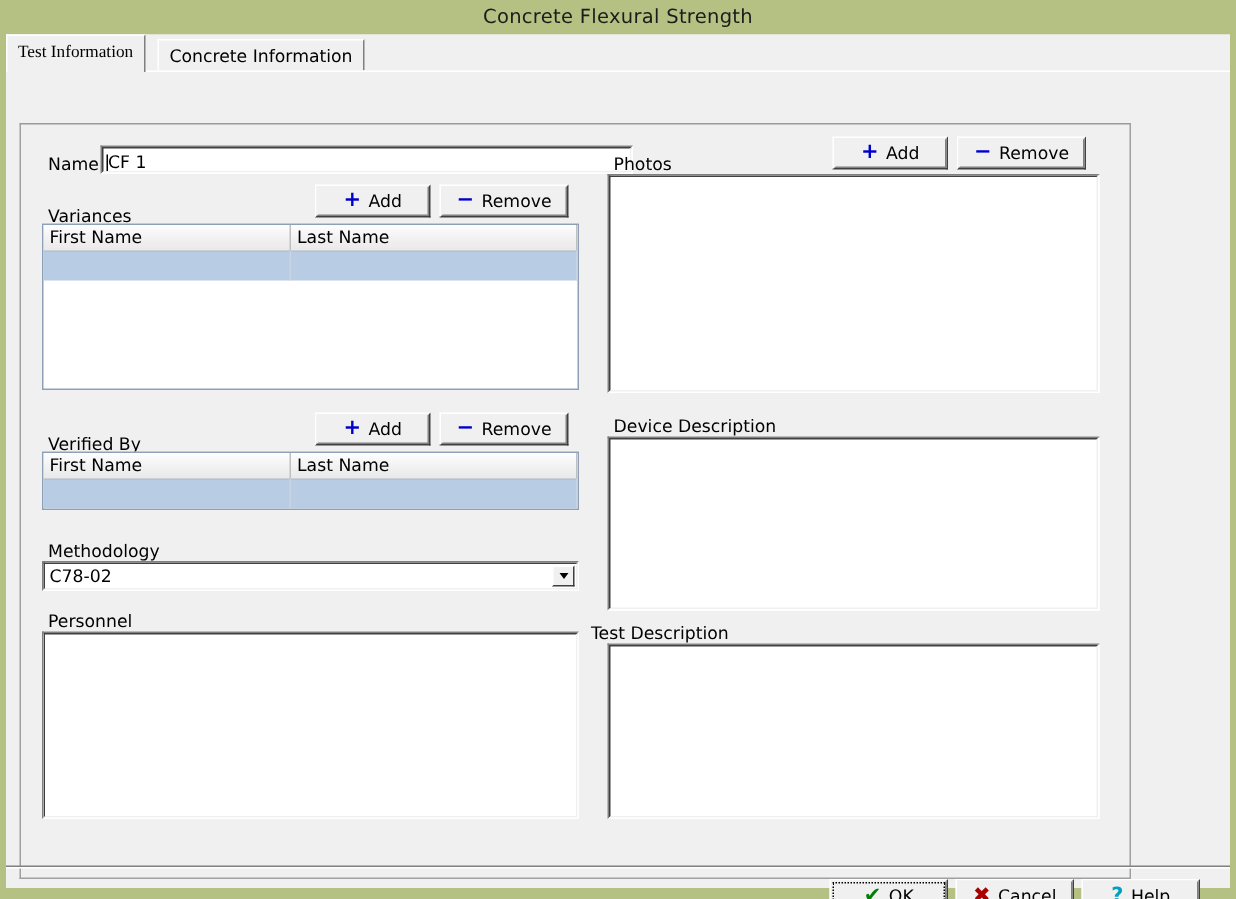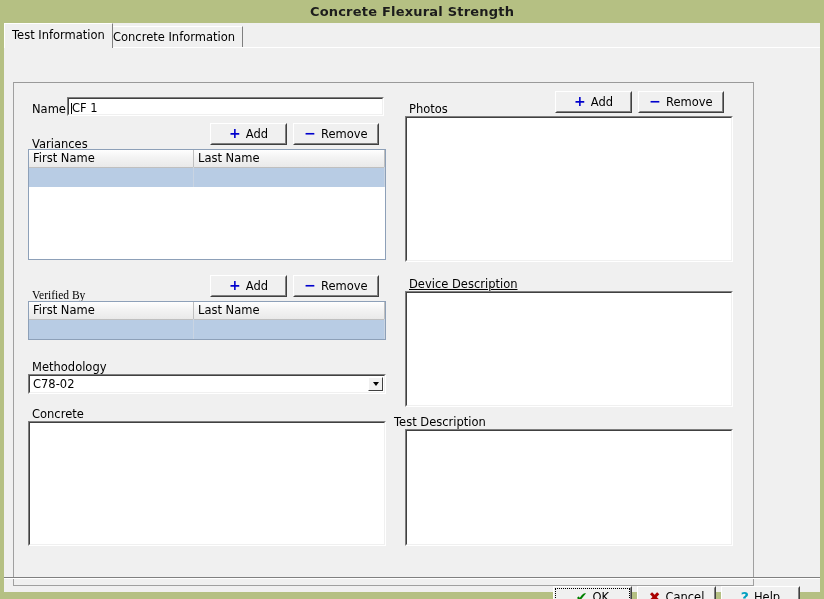"Concrete Flexural Strength" #titlebar { font-weight: bold -> none }
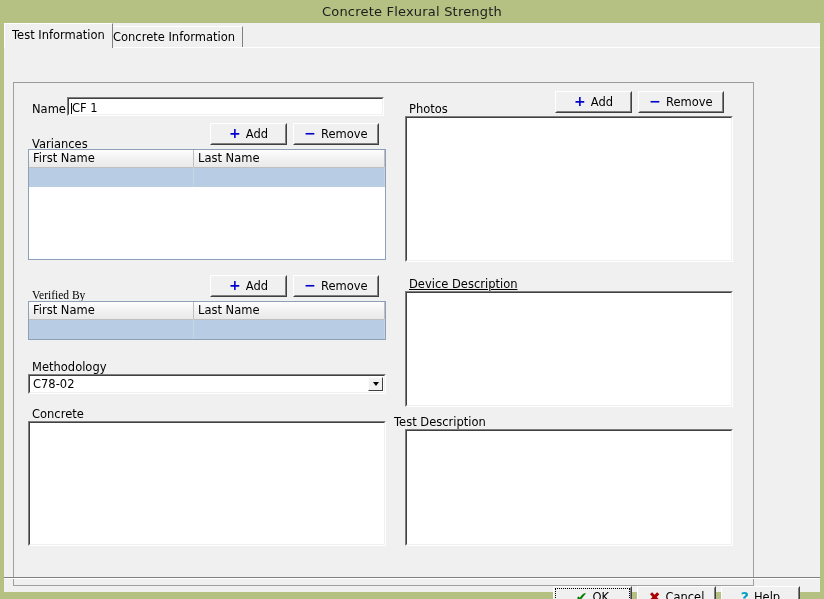"Test Information" div.tab { font-family: none -> Liberation Serif, serif }
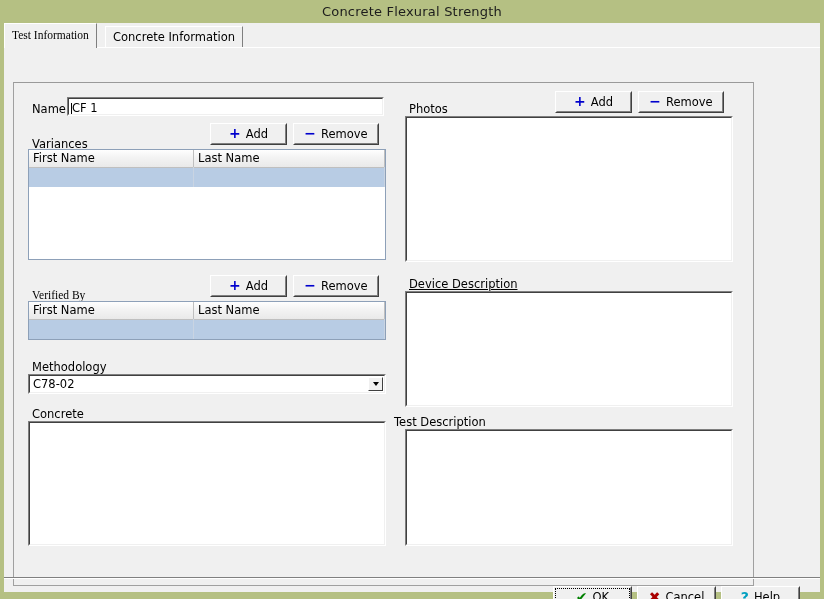"CF 1" div.textbox { width: 317px -> 355px }
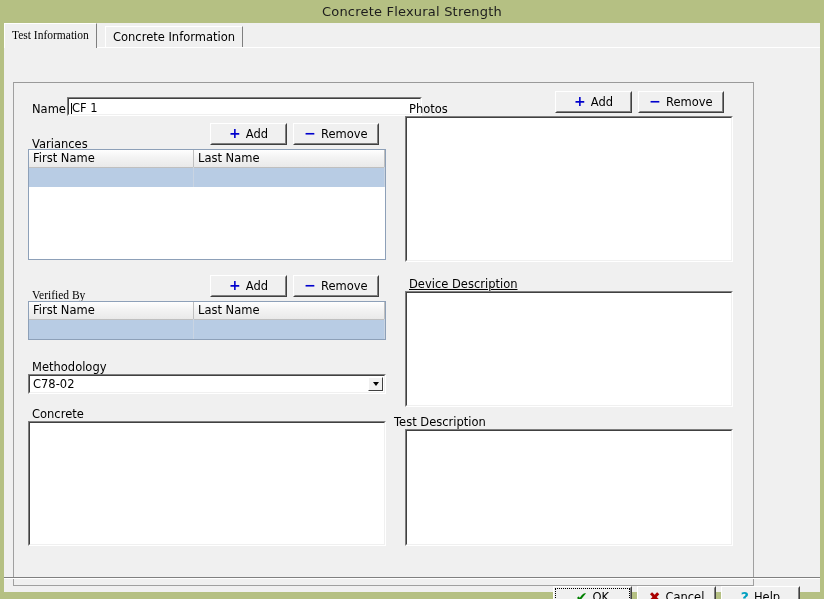"Device Description" div.lbl { text-decoration: underline -> none }
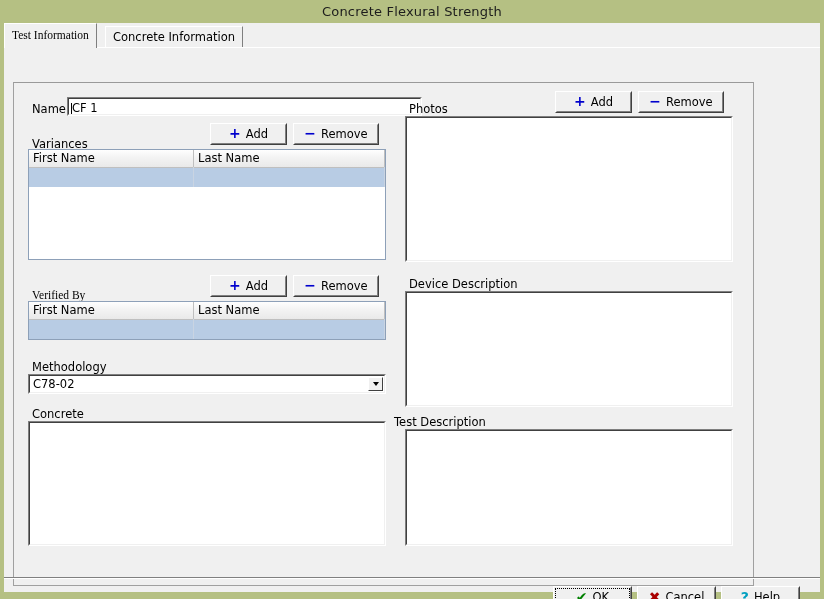"Verified By" div.lbl { font-family: Liberation Serif, serif -> none }
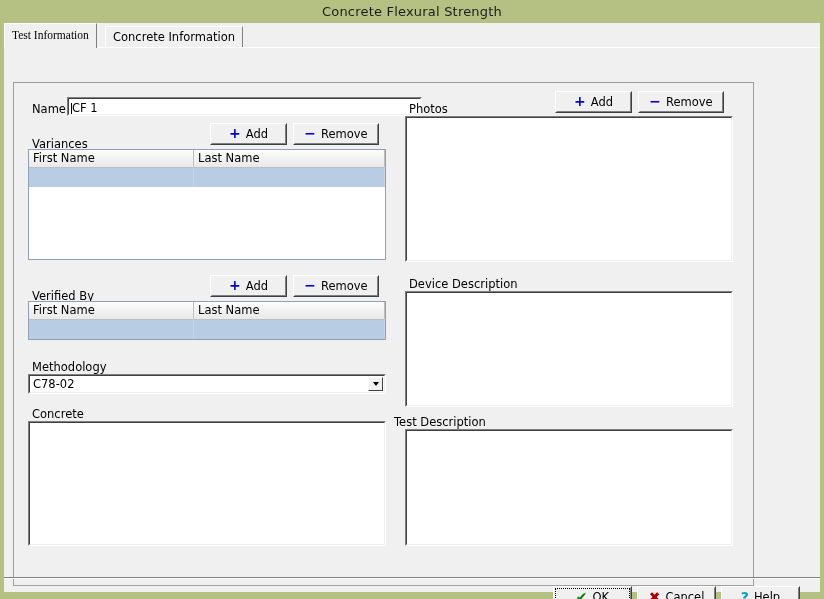"Concrete" div.lbl { text: Concrete -> Personnel }
